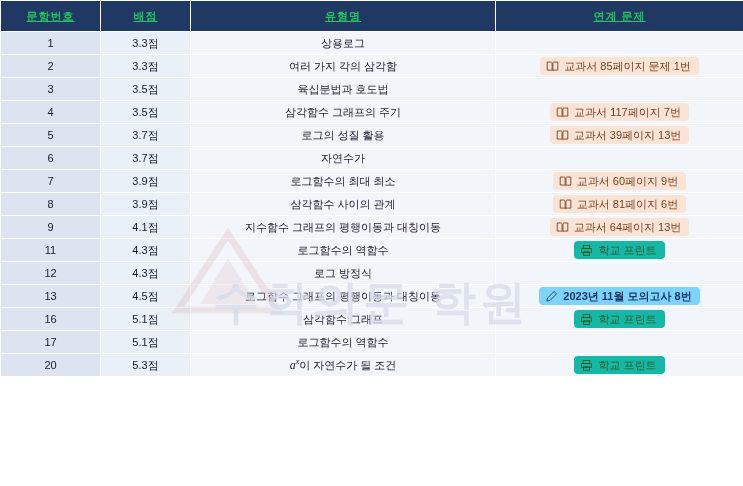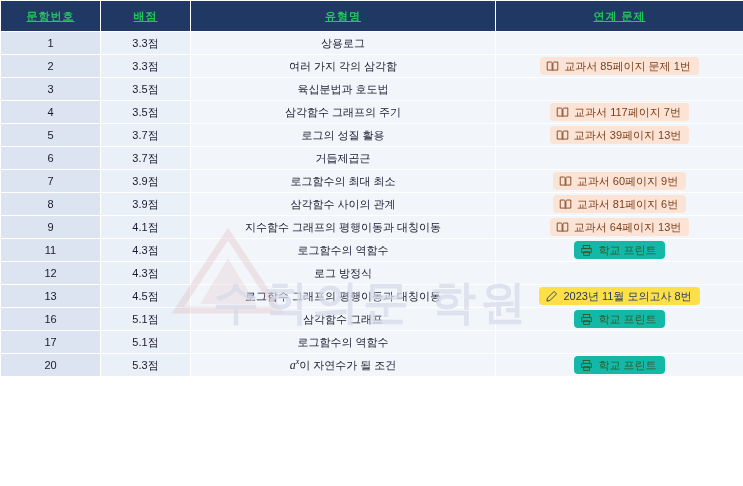"거듭제곱근" td.c-type { text: 거듭제곱근 -> 자연수가 }
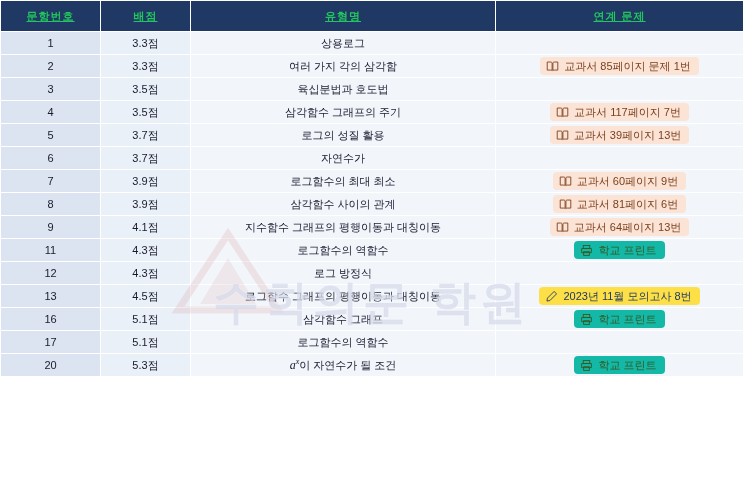"2023년 11월 모의고사 8번" .tag.exam { background: #fde047 -> #7dd3fc; font-weight: none -> bold }
